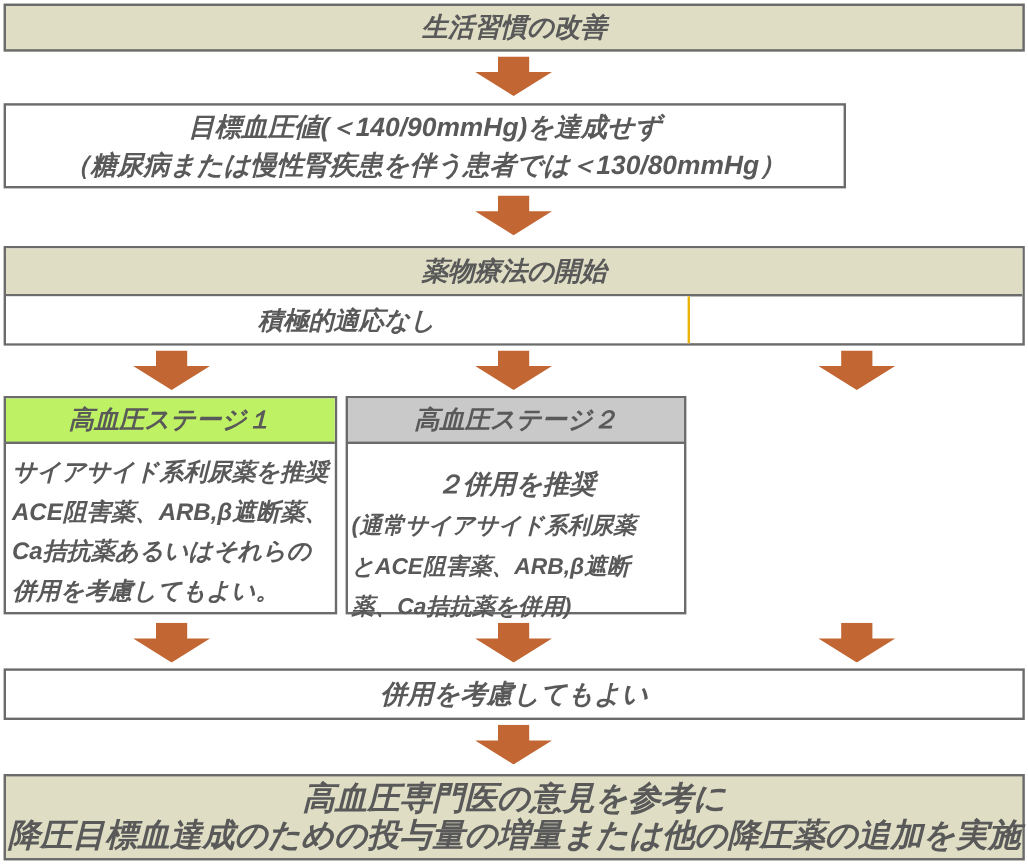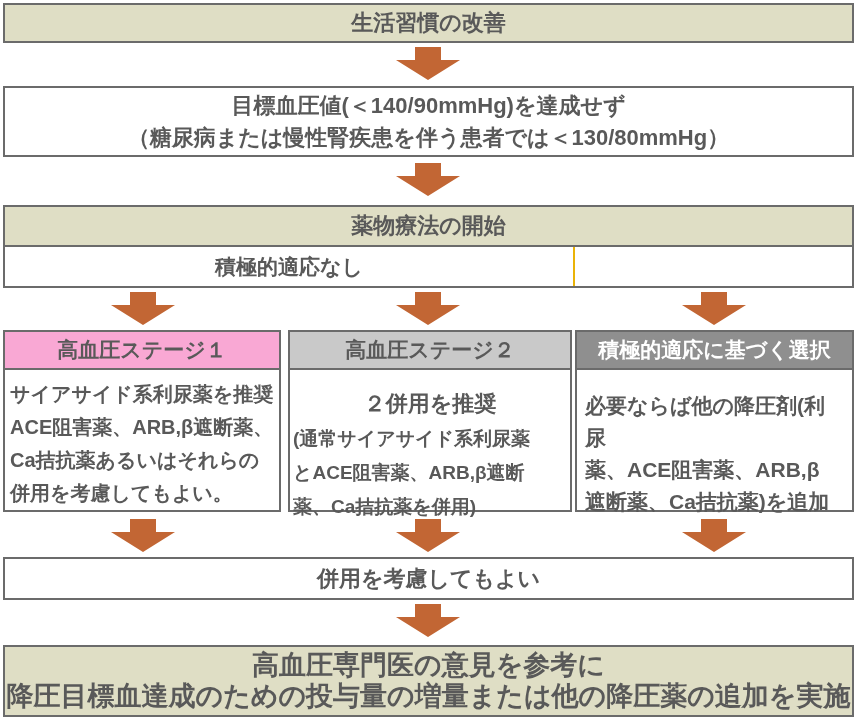"生活習慣の改善" .canvas { font-style: none -> italic }
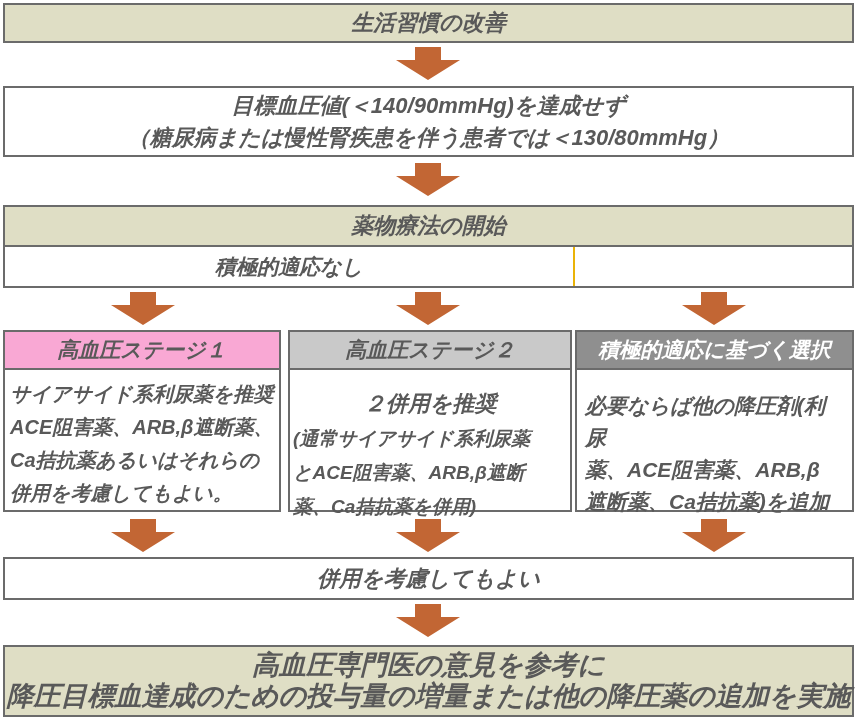"目標血圧値(＜140/90mmHg)を達成せず" #box-target { width: 851px -> 702px }
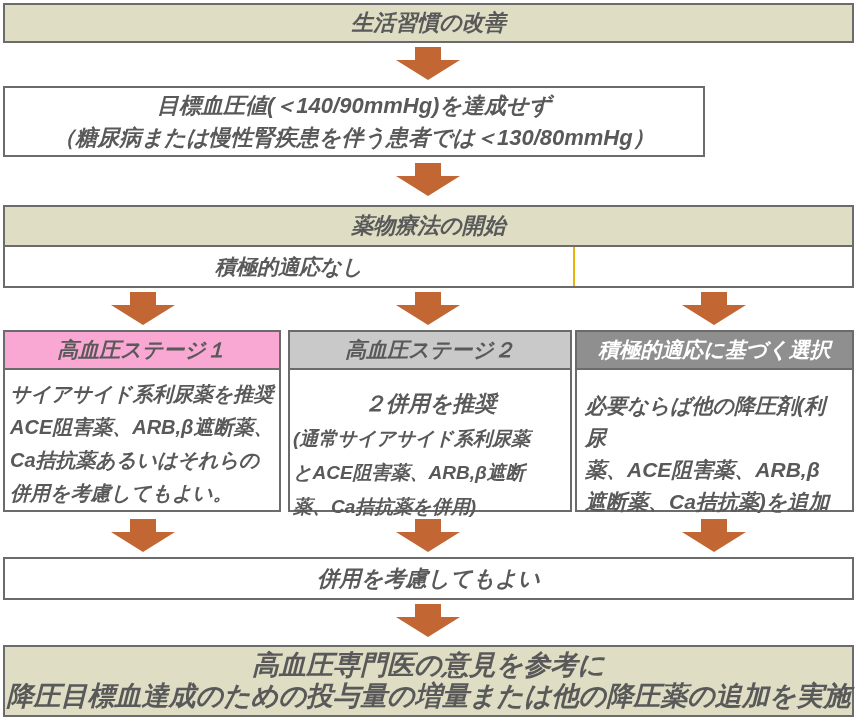"高血圧ステージ１" #branch-stage1 .branch-header { background: #f9a8d4 -> #bef264 }
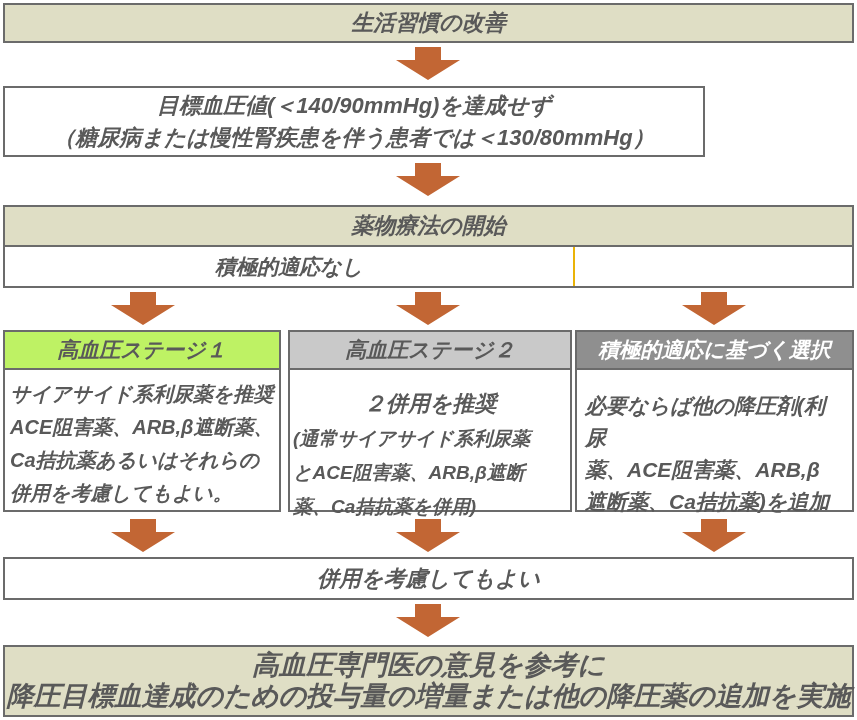"積極的適応に基づく選択" div.bx { html: <div> <div> <span>積極的適応に基づく選択</span> </div> <div> <div>必要ならば他の降圧剤(利尿</div> <div>薬、ACE阻害薬、ARB,β</div> <div>遮断薬、Ca拮抗薬)を追加</div> </div> </div> -> none }
